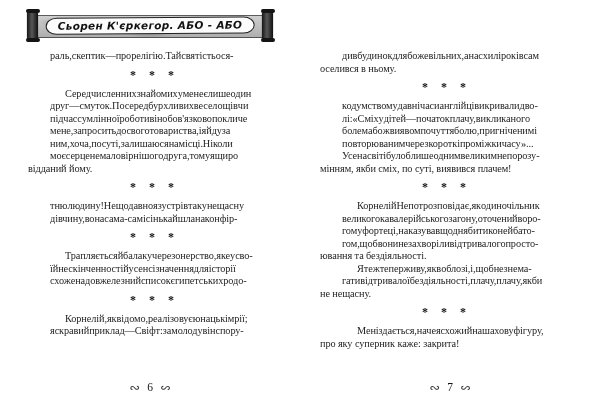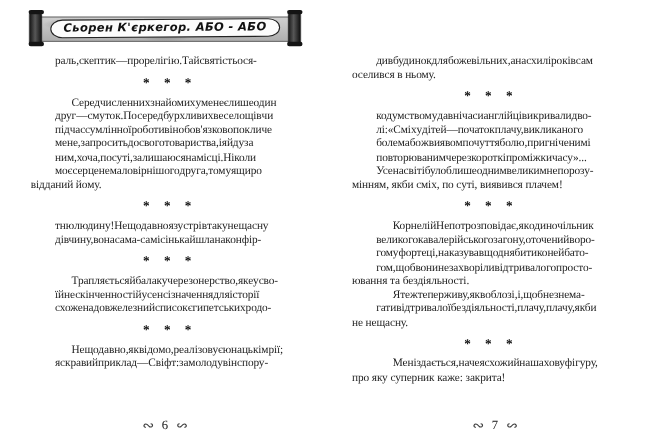"Нещодавно," span { text: Нещодавно -> Корнелій }
